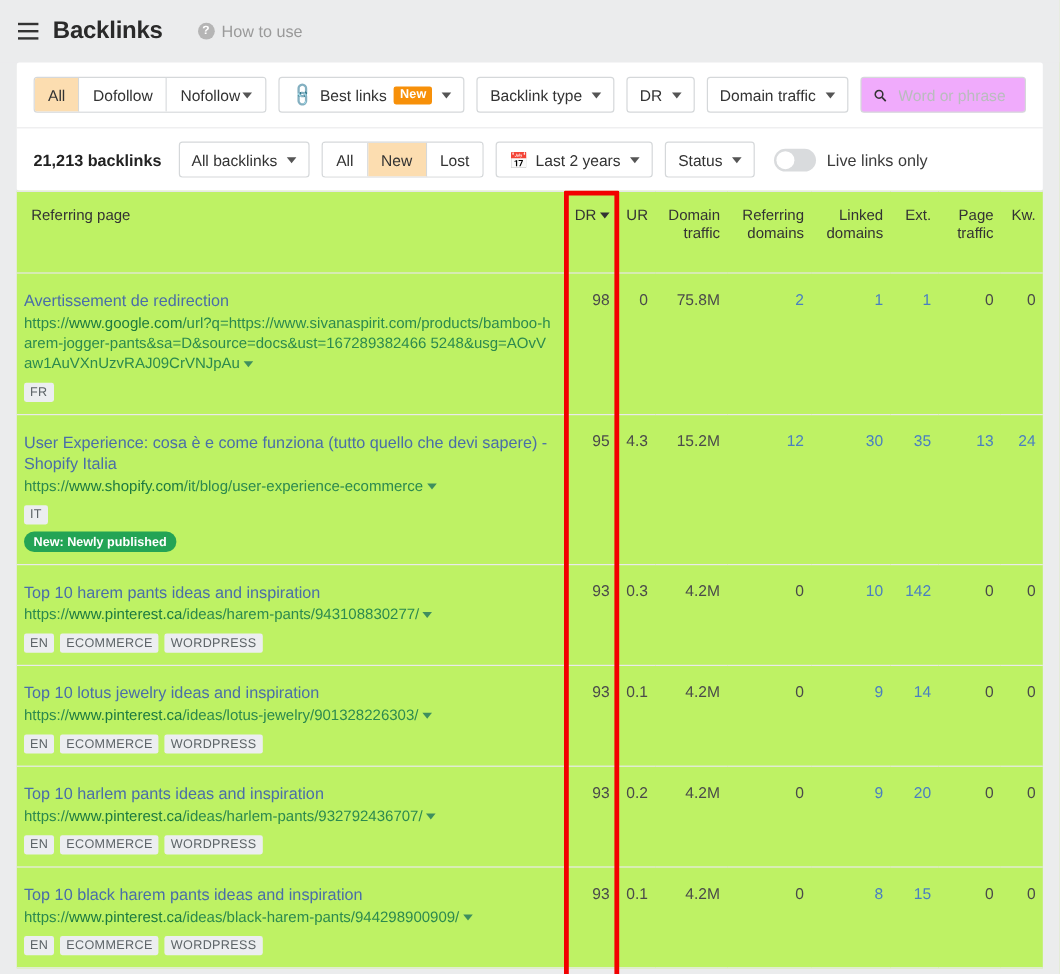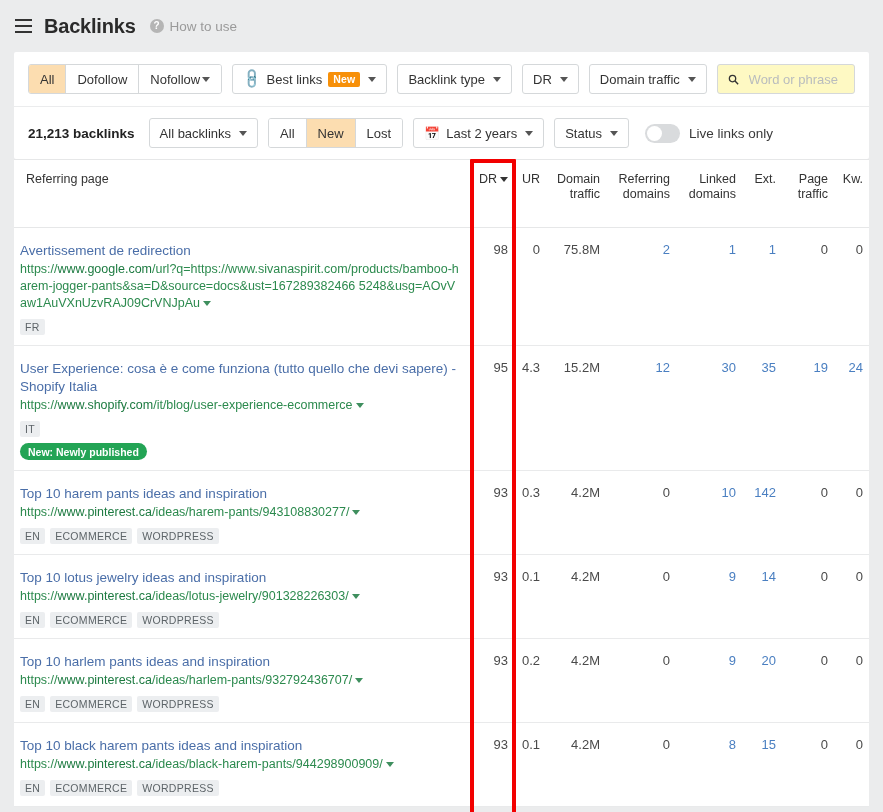"Backlinks" .page-title { margin-right: 14px -> 29px }
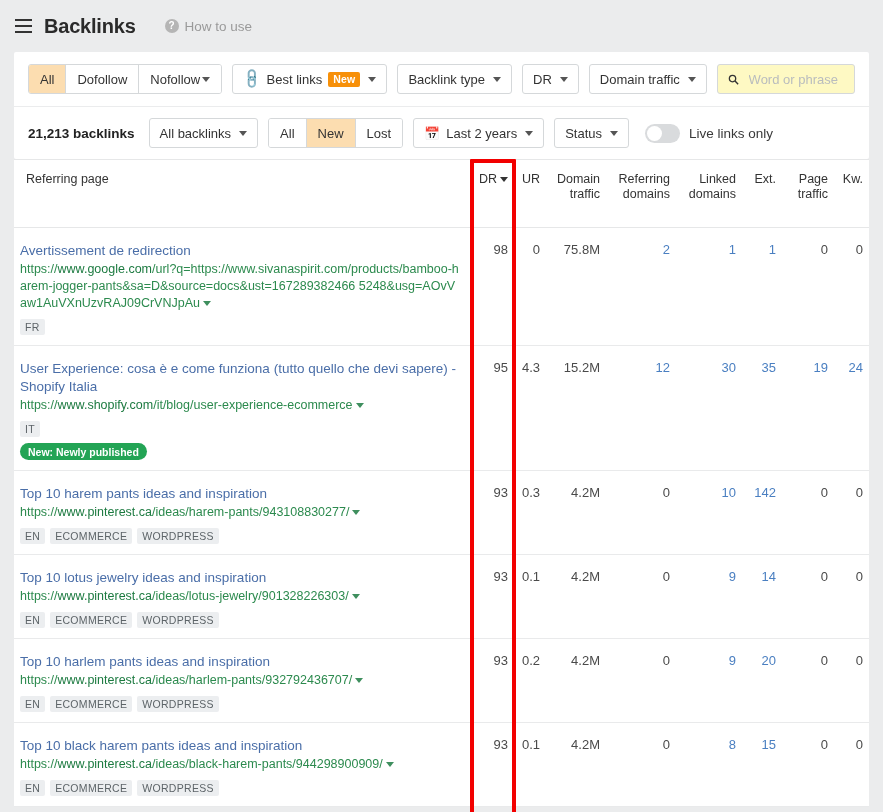"Word or phrase" .searchbox { background: #fef9c3 -> #f0abfc }
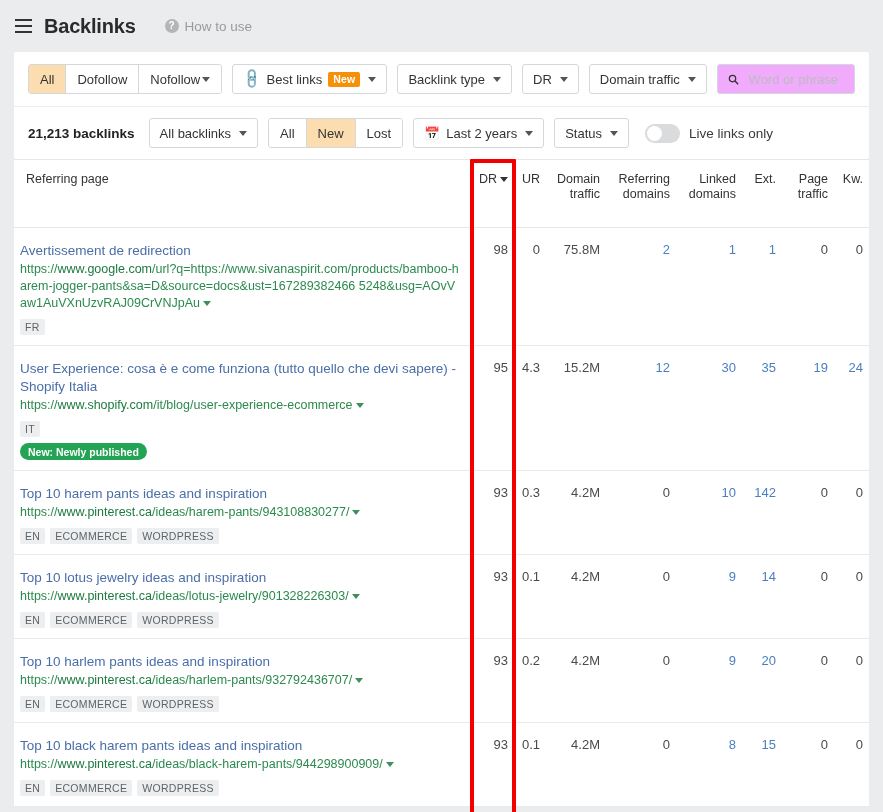"Referring page" .table-wrap { background: #ffffff -> #bef264 }
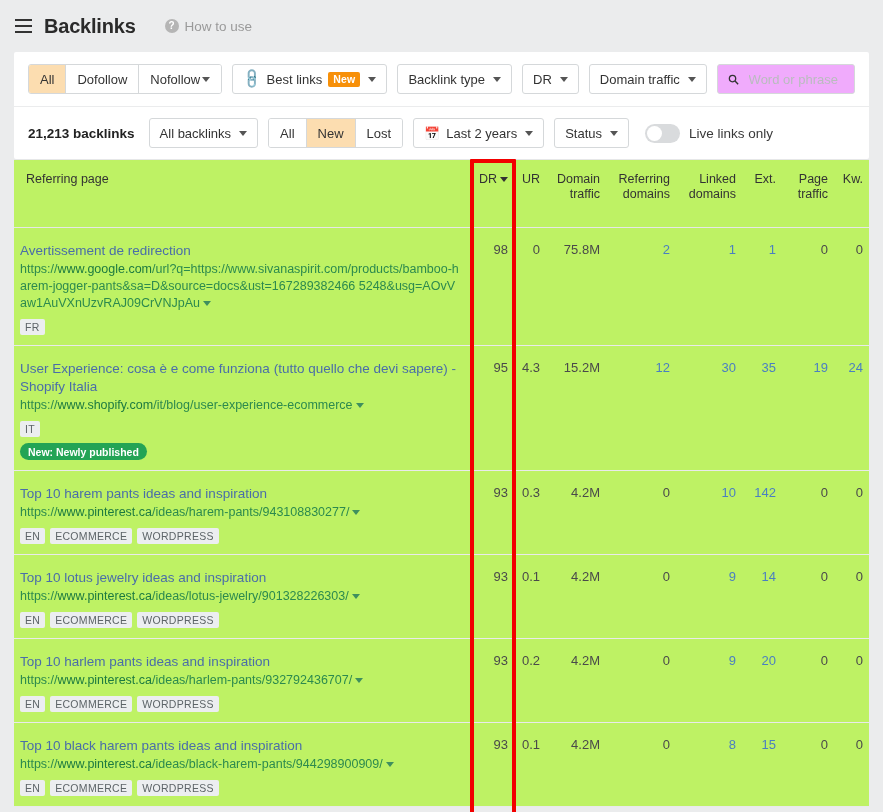"19" td.num-link { text: 19 -> 13 }
